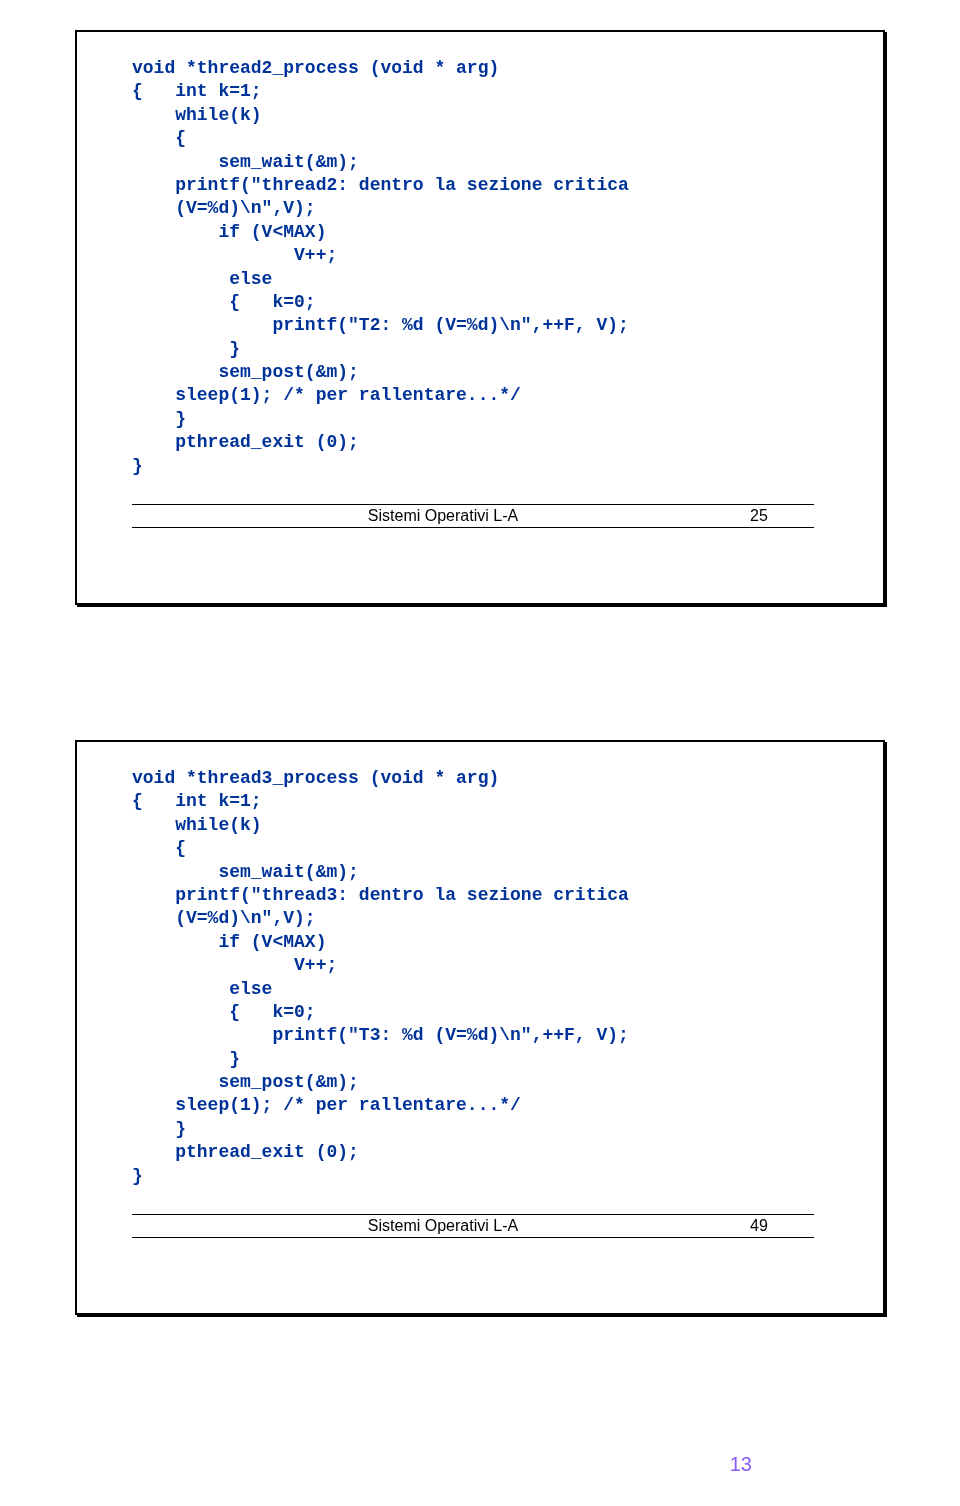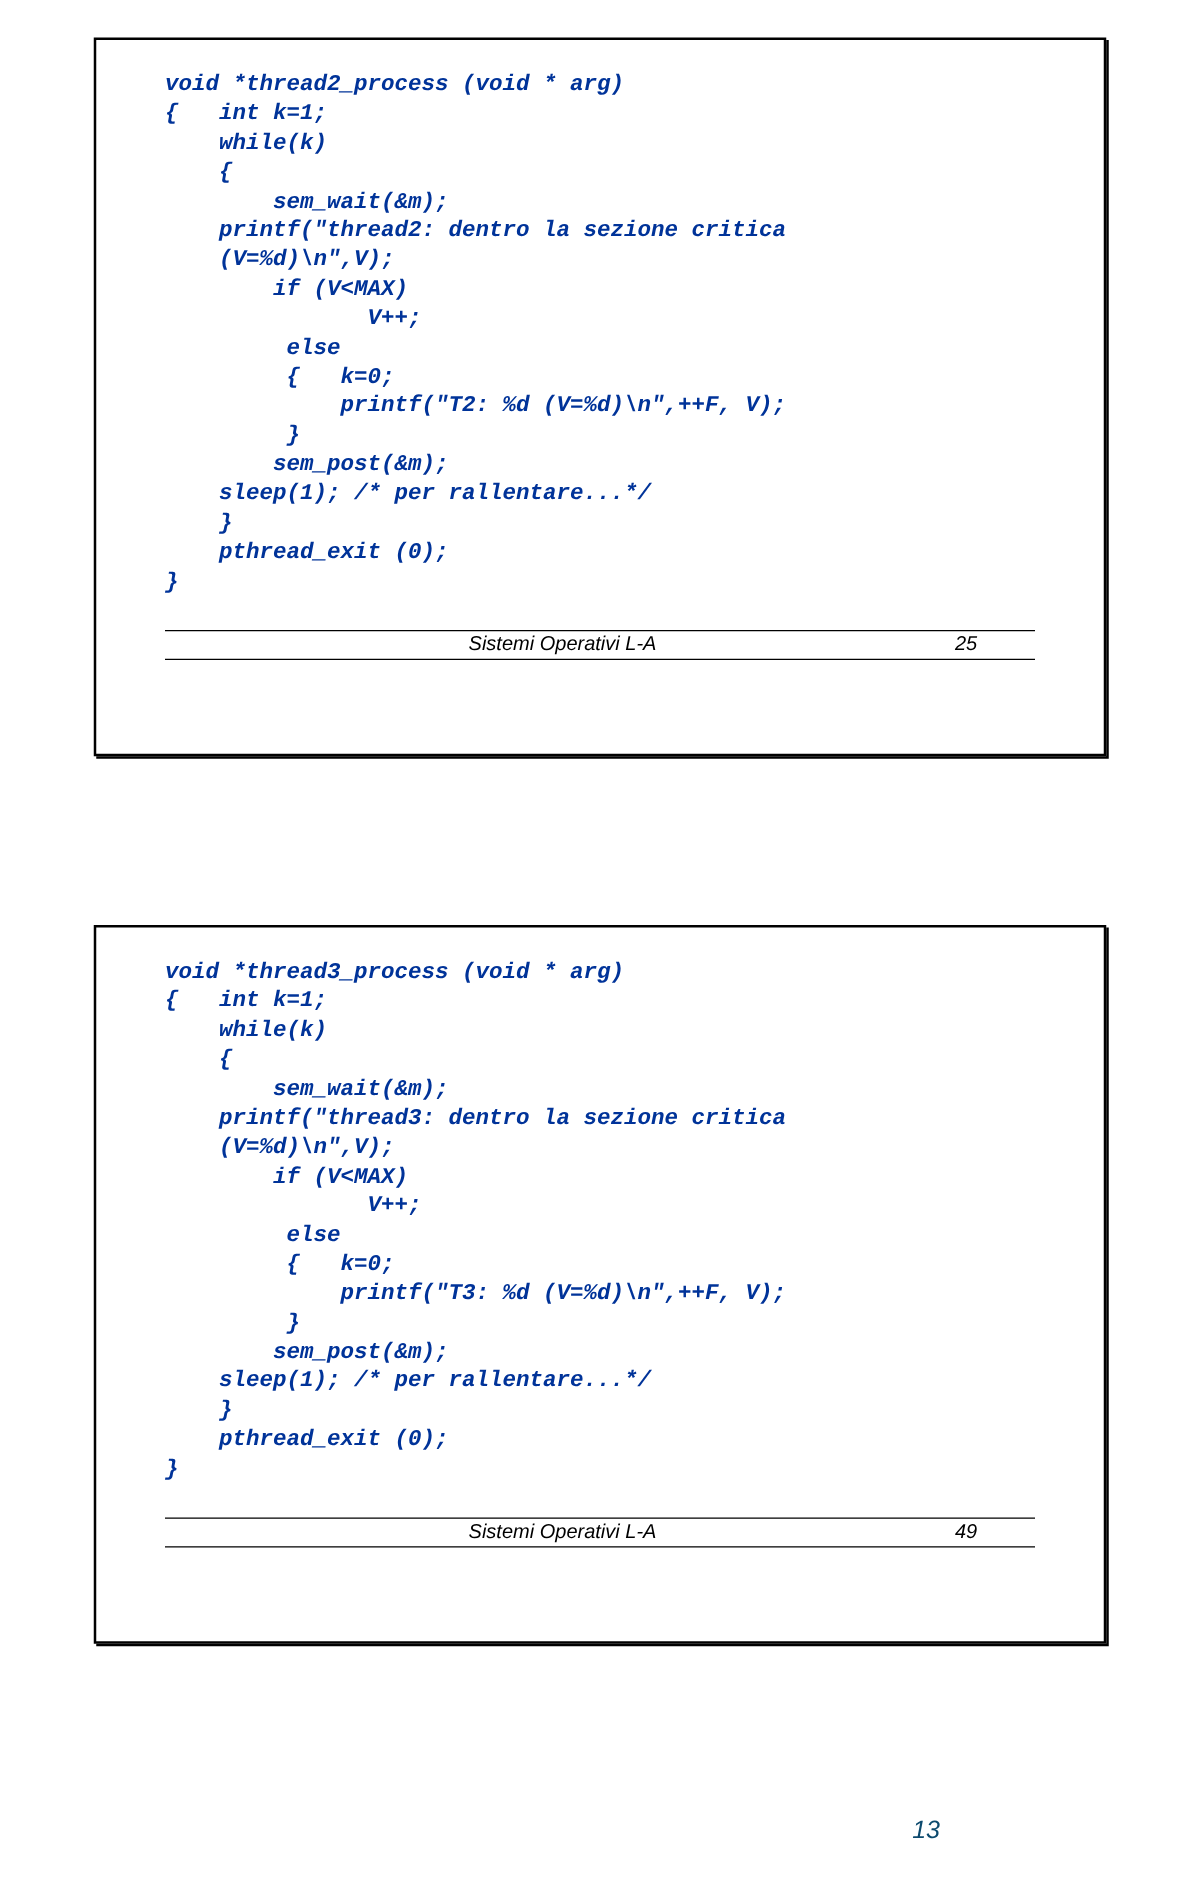"void *thread2_process (void * arg)" .page { font-style: italic -> none }
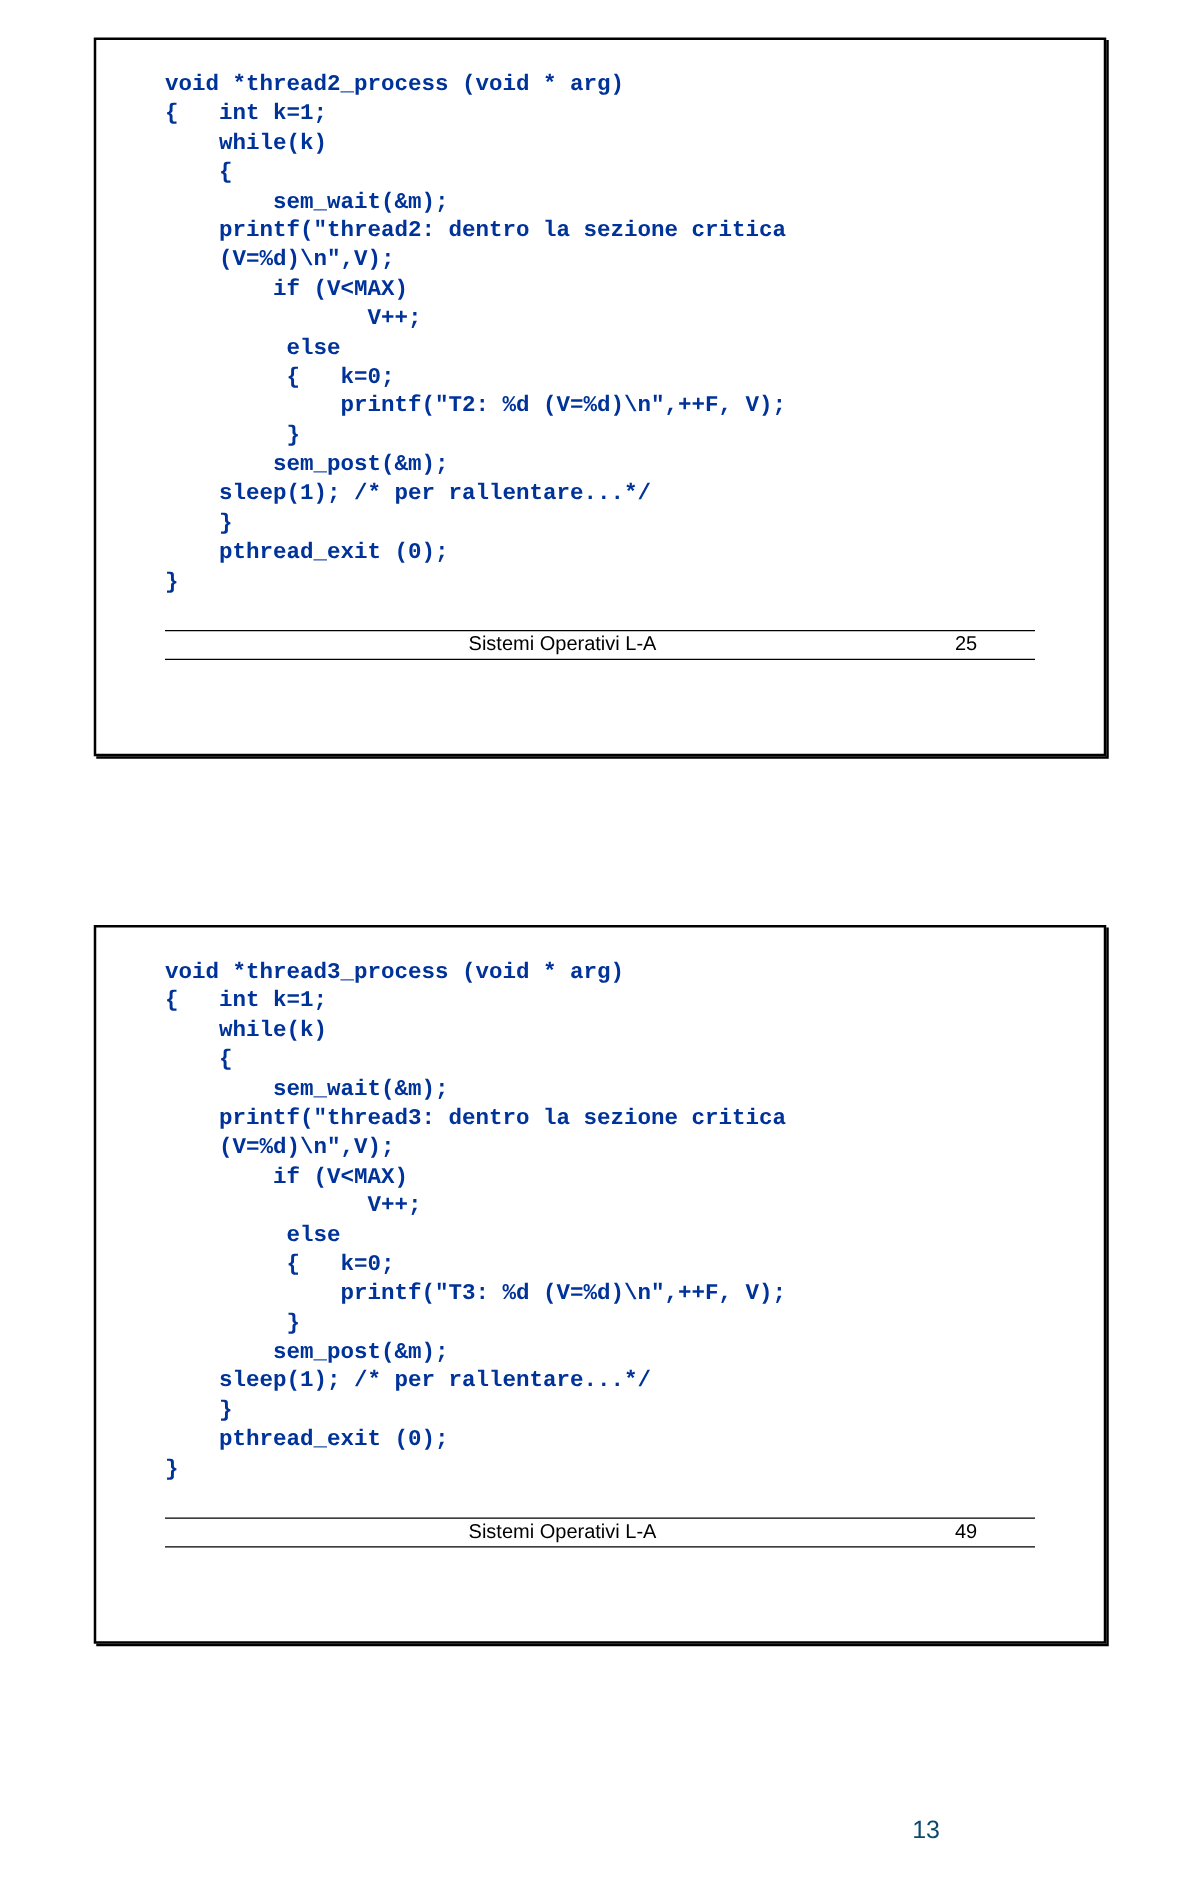"Sistemi Operativi L-A" .footer-block { right: 0 -> 14px }
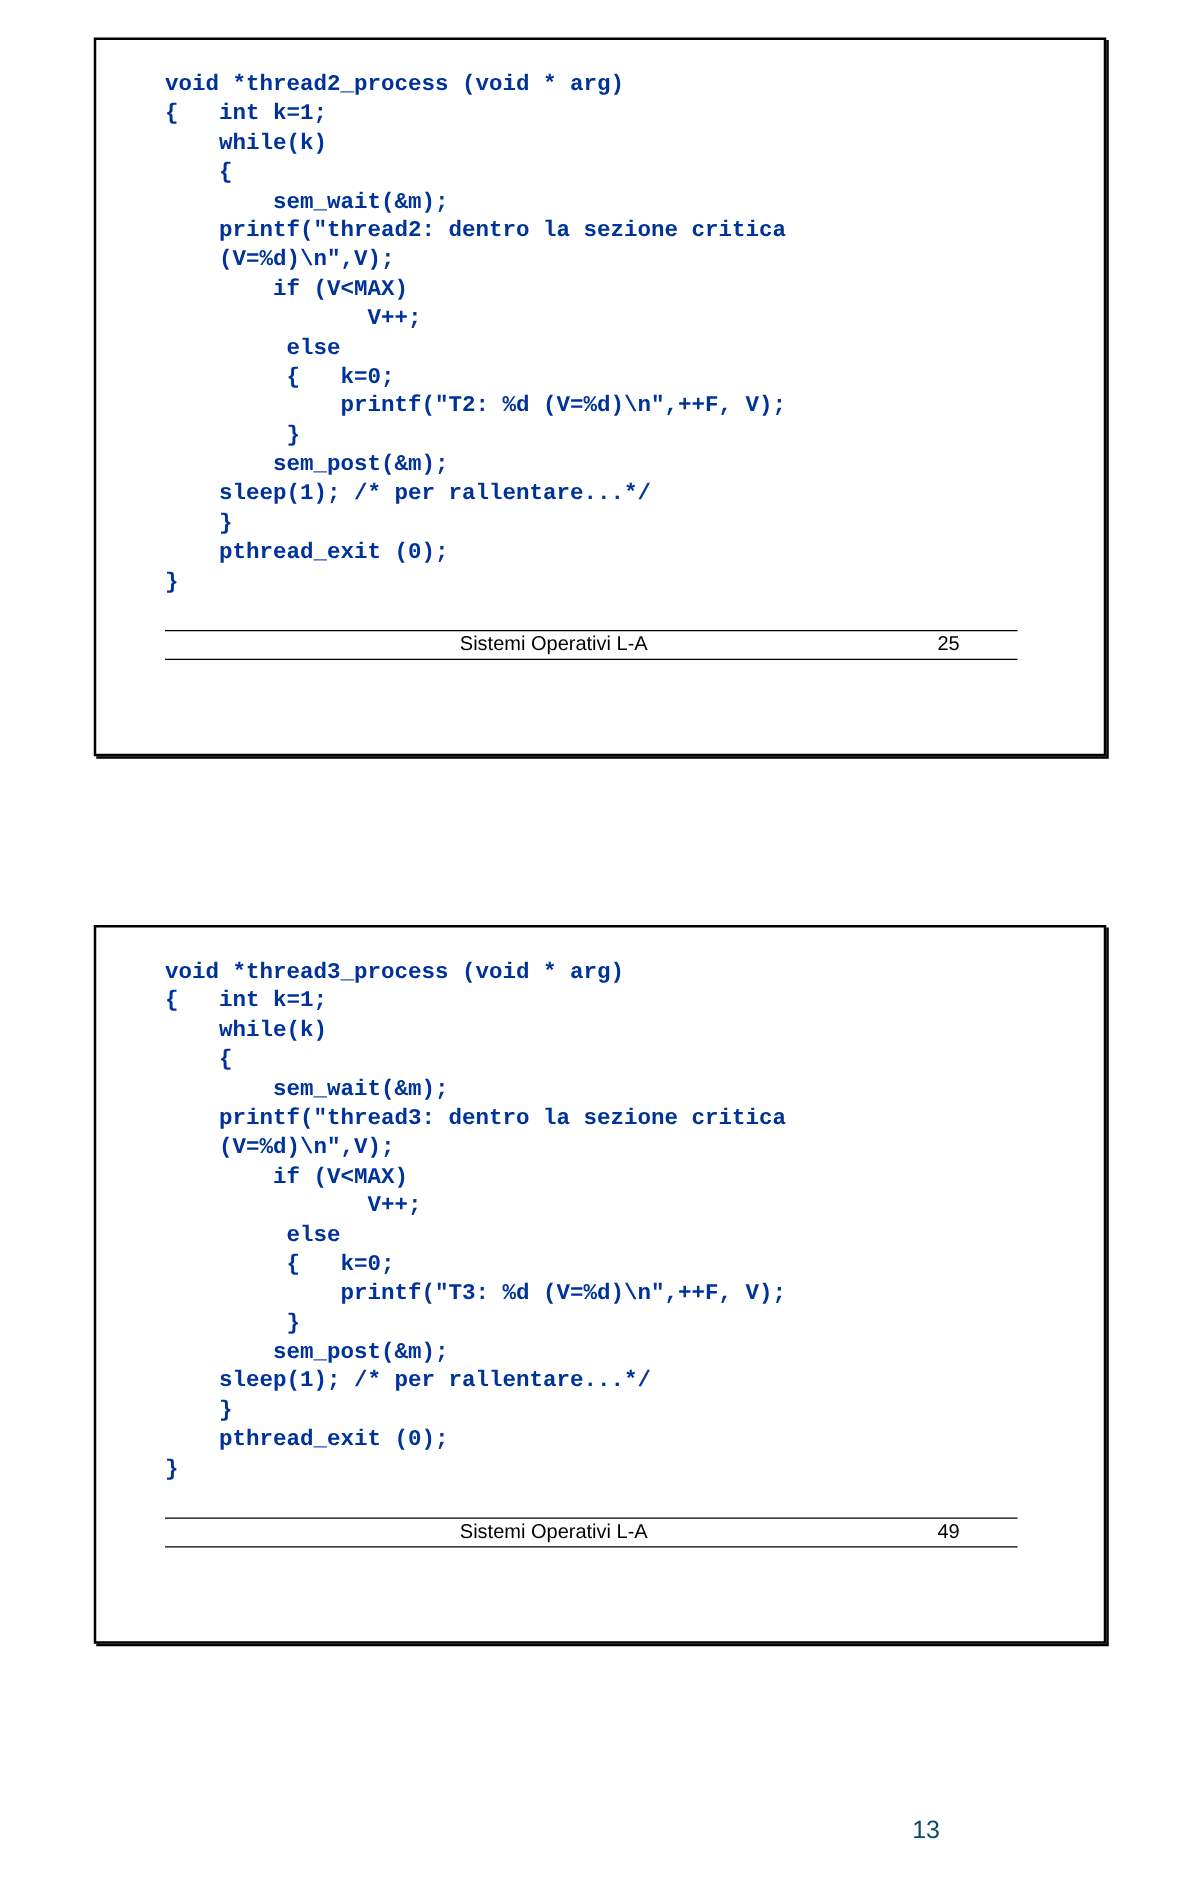"13" .page-num { color: #0c4a6e -> #8b5cf6 }
